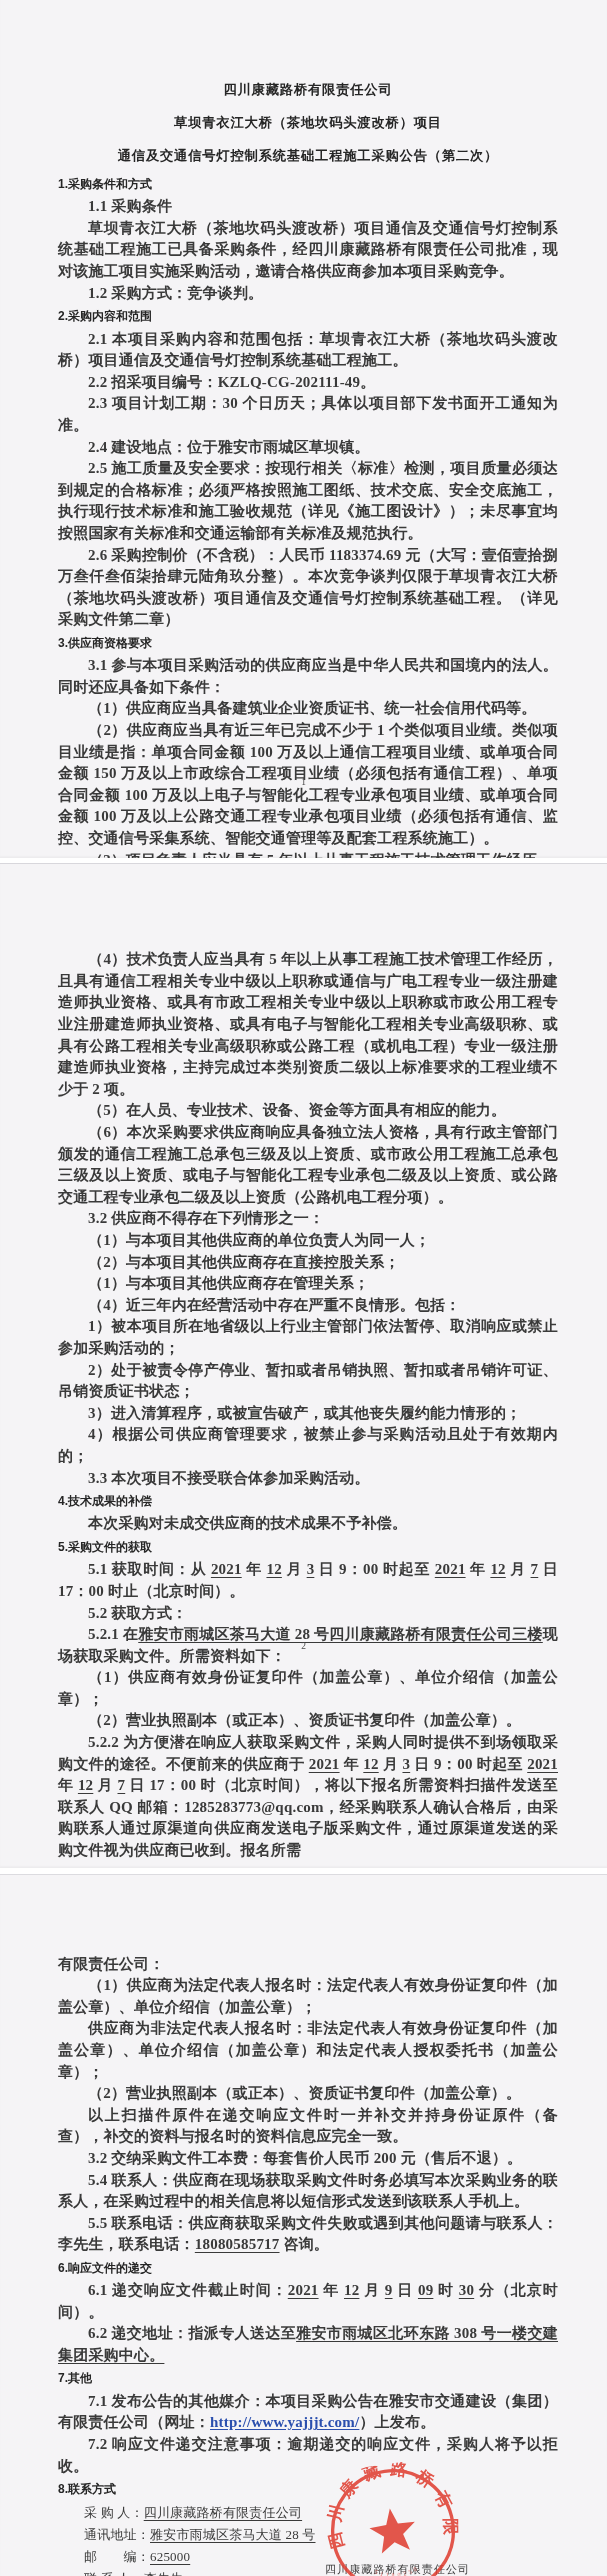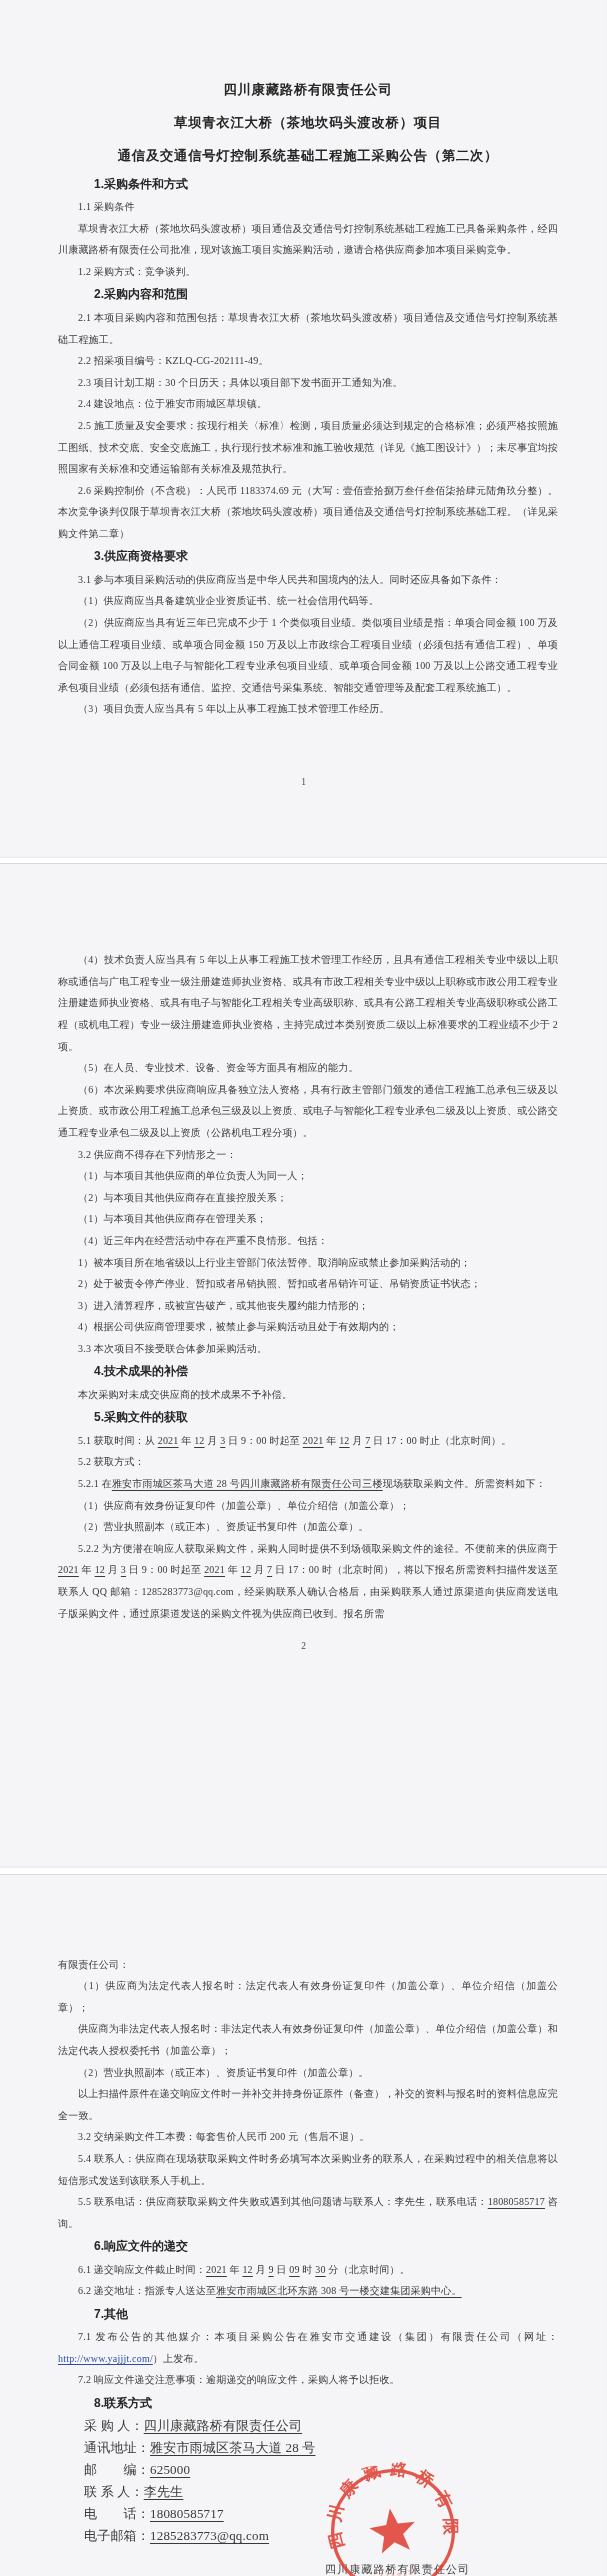"1.采购条件和方式" .h { margin-left: 36px -> none }
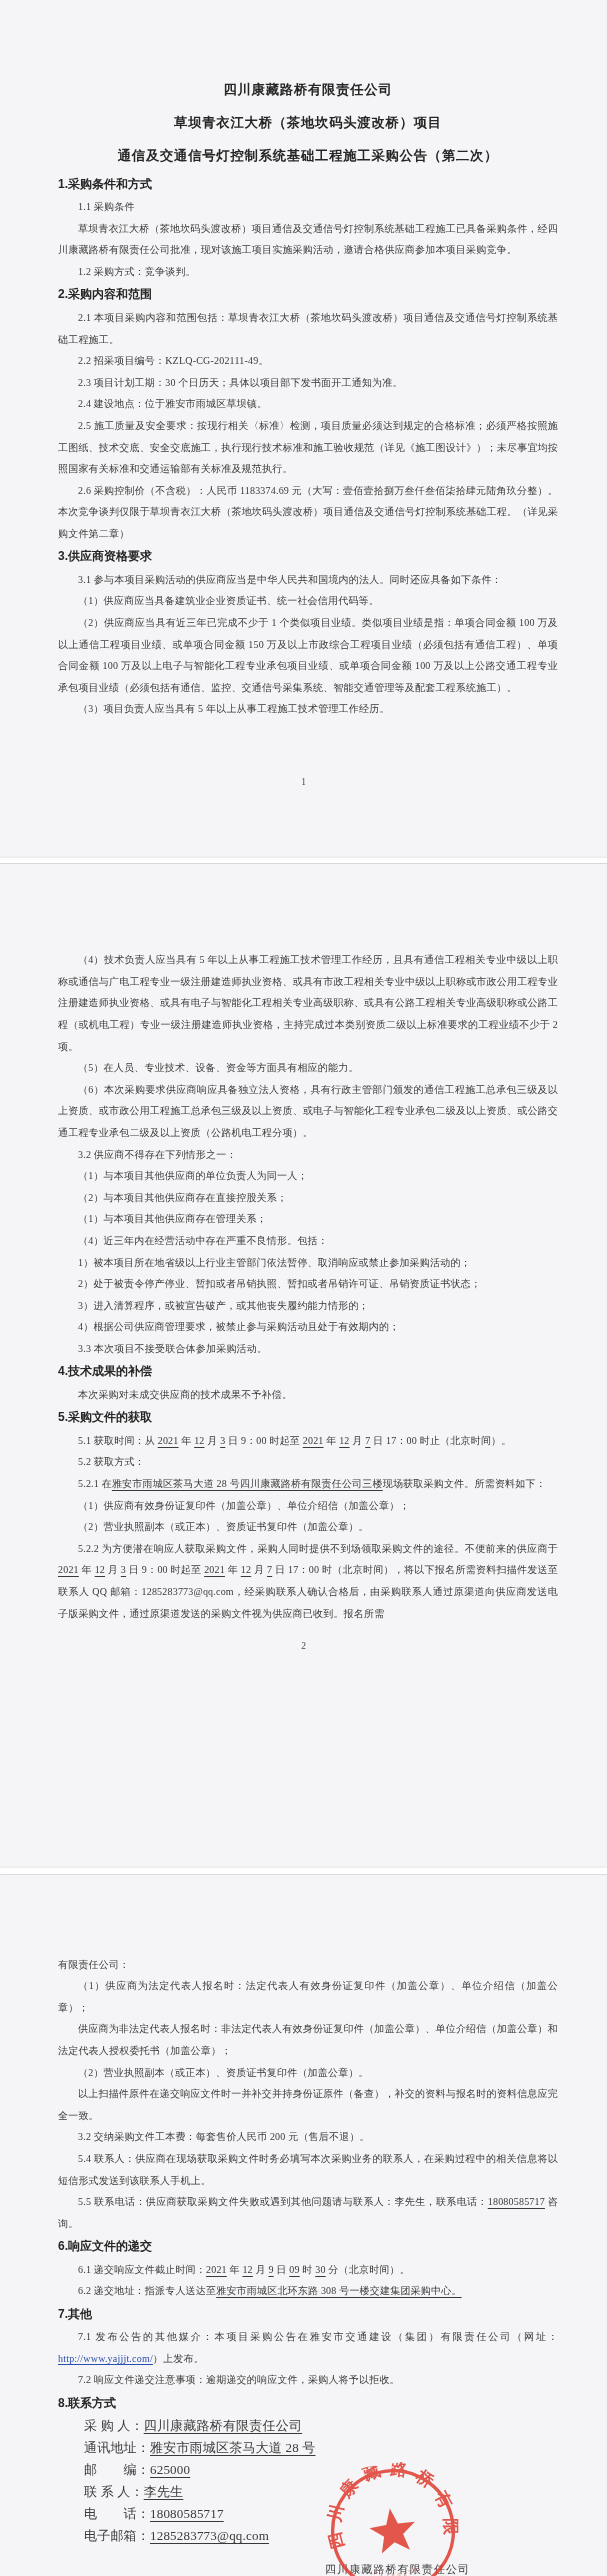"1.1 采购条件" .p { font-size: 10px -> 15px; font-weight: none -> bold }
